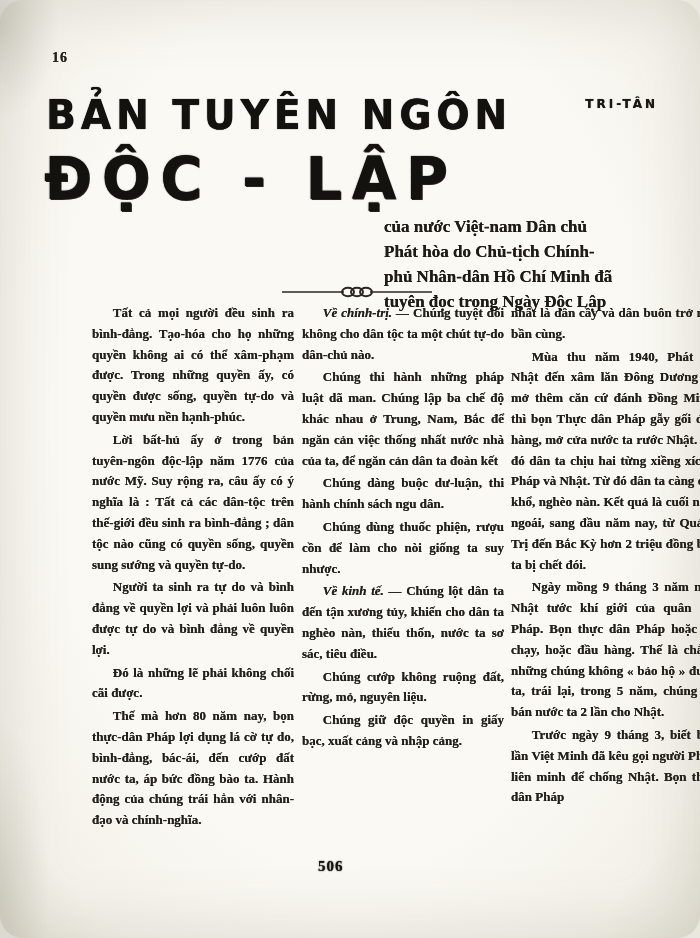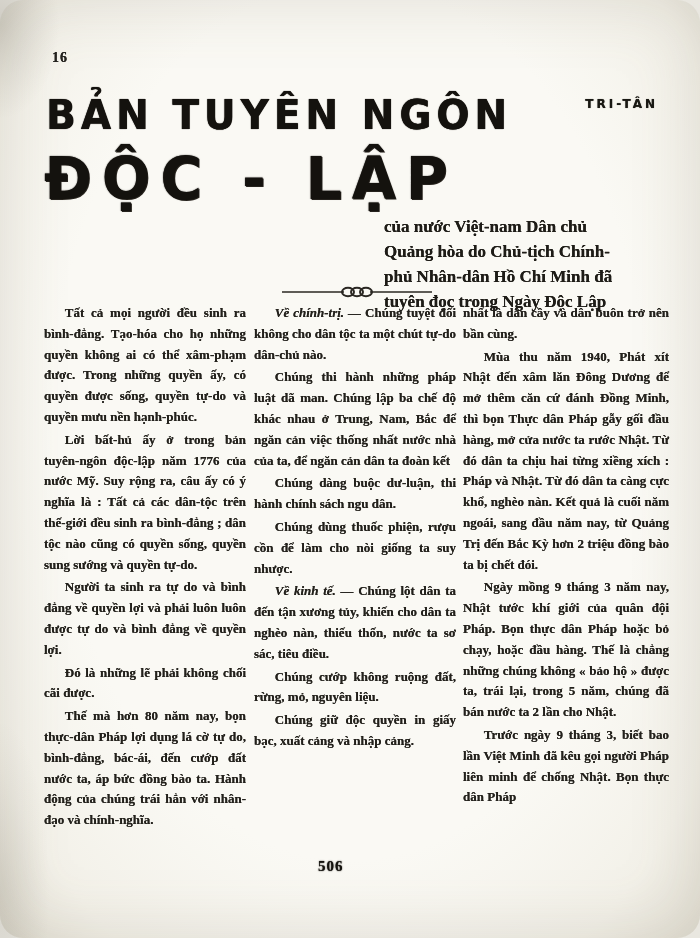"Quảng hòa do Chủ-tịch Chính-" span.sline { text: Quảng -> Phát }
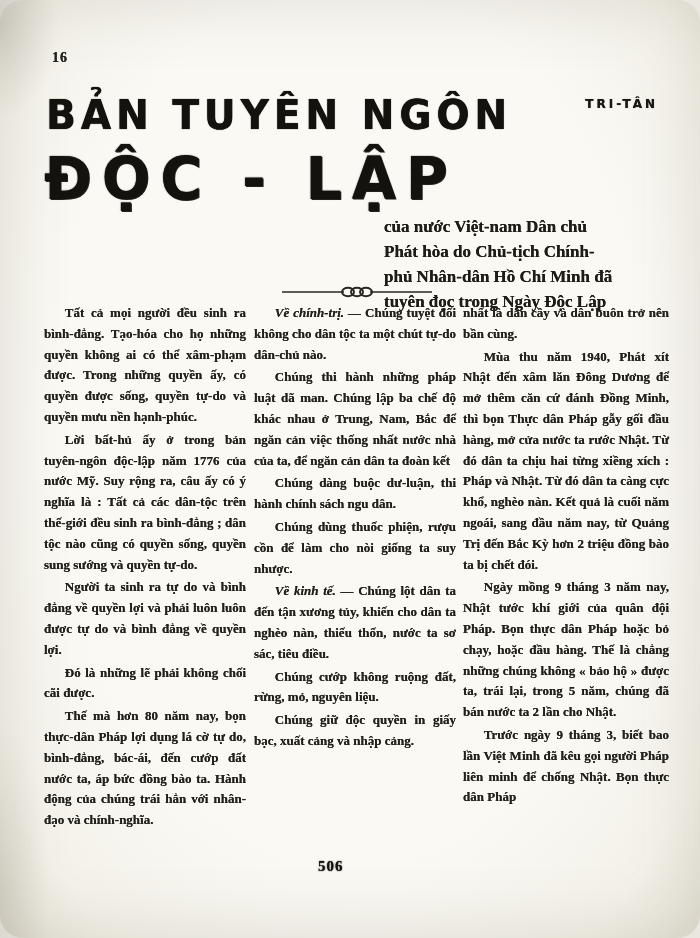"Tất cả mọi người đều" .col { margin-left: none -> 48px }
